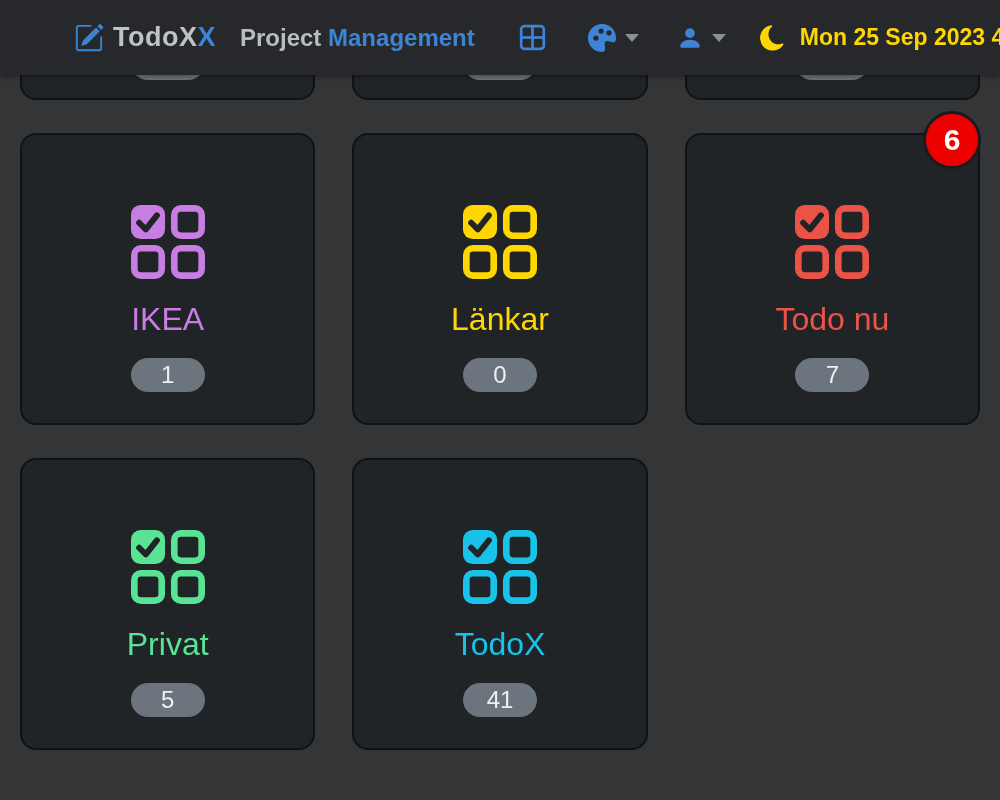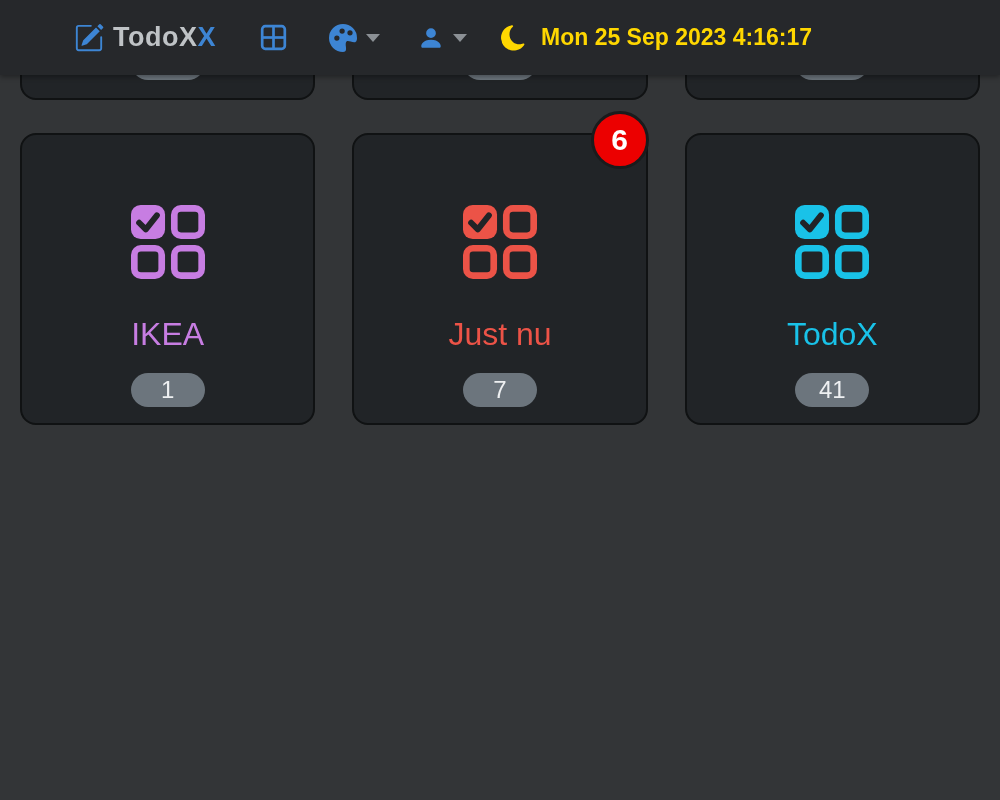"Project Management" div.app-title { html: none -> <div><span>Project </span><span>Management</span></div> }
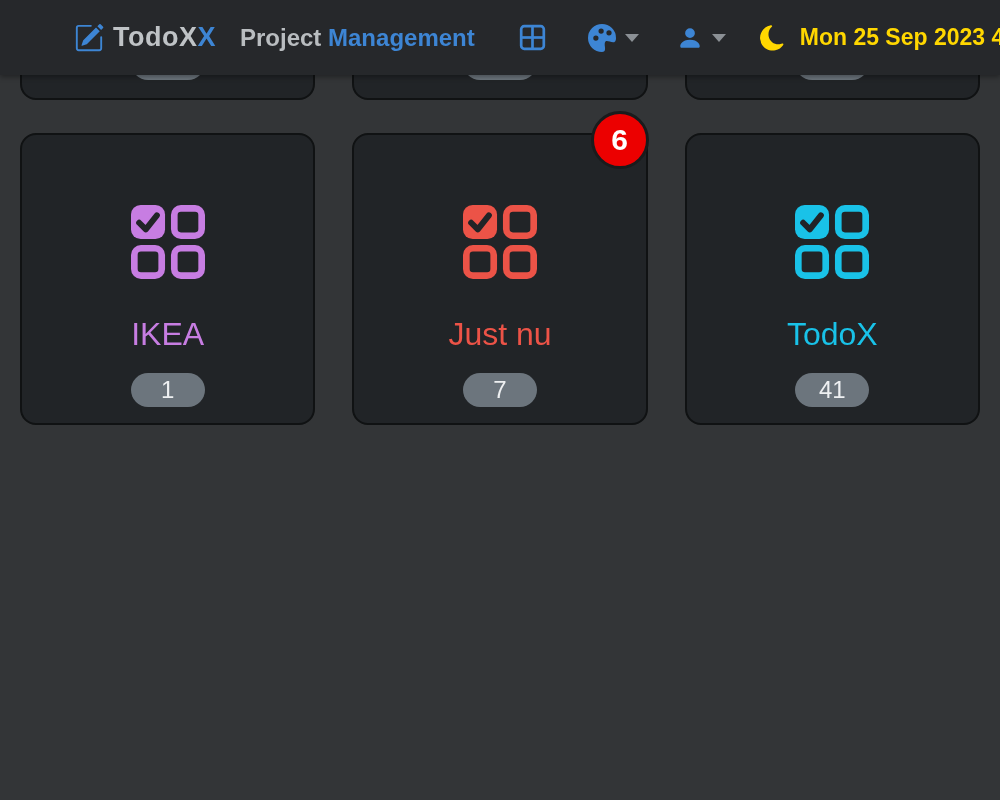"IKEA" .card-label { margin-top: 36px -> 21px }
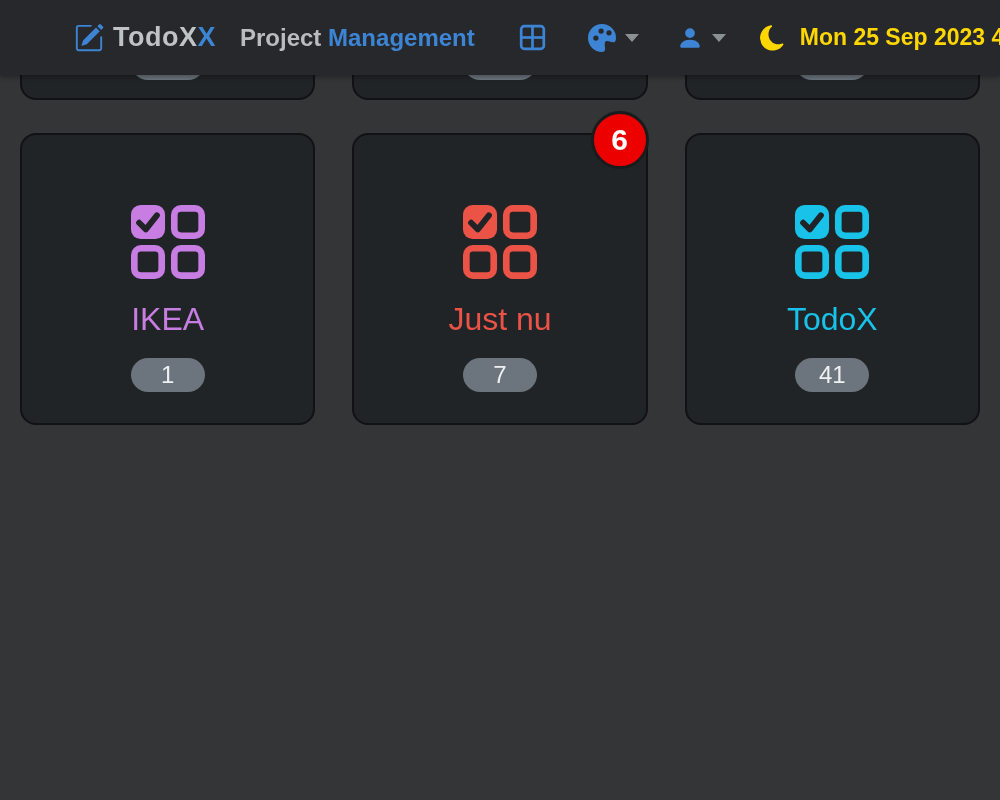"Länkar" div.card { html: none -> <div> <svg> <rect></rect> <path></path> <rect></rect> <rect></rect> <rect></rect> </svg> <div>Länkar</div> <span>0</span> </div> }
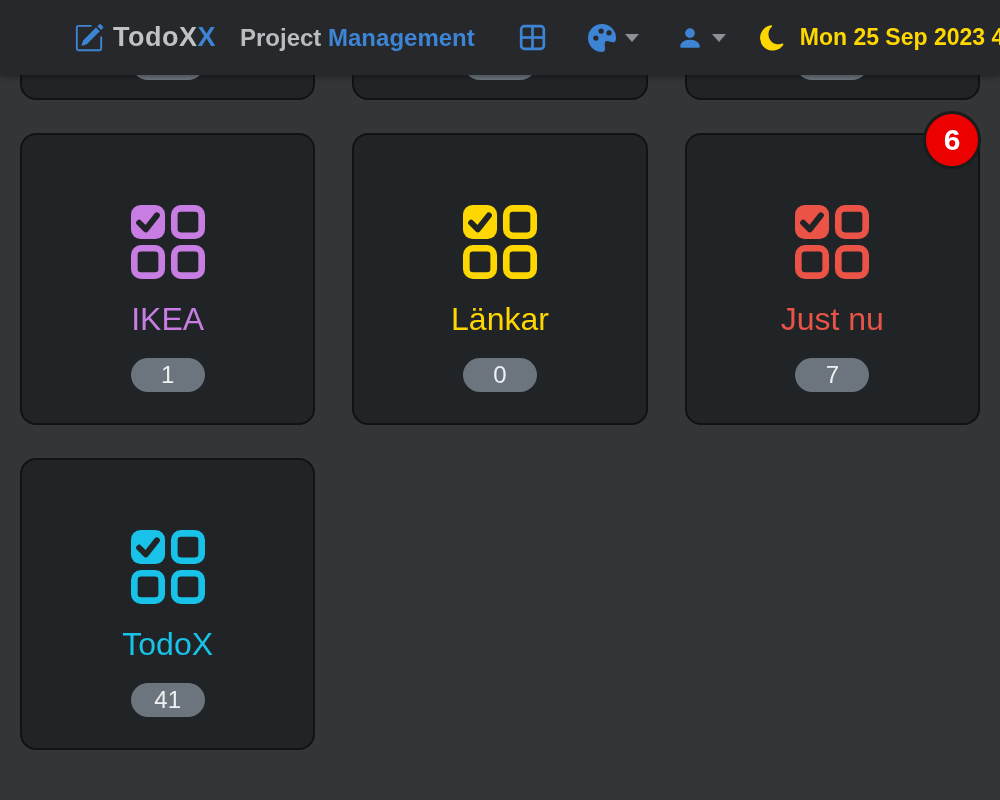"Just nu" div.card-label { text: Just -> Todo }
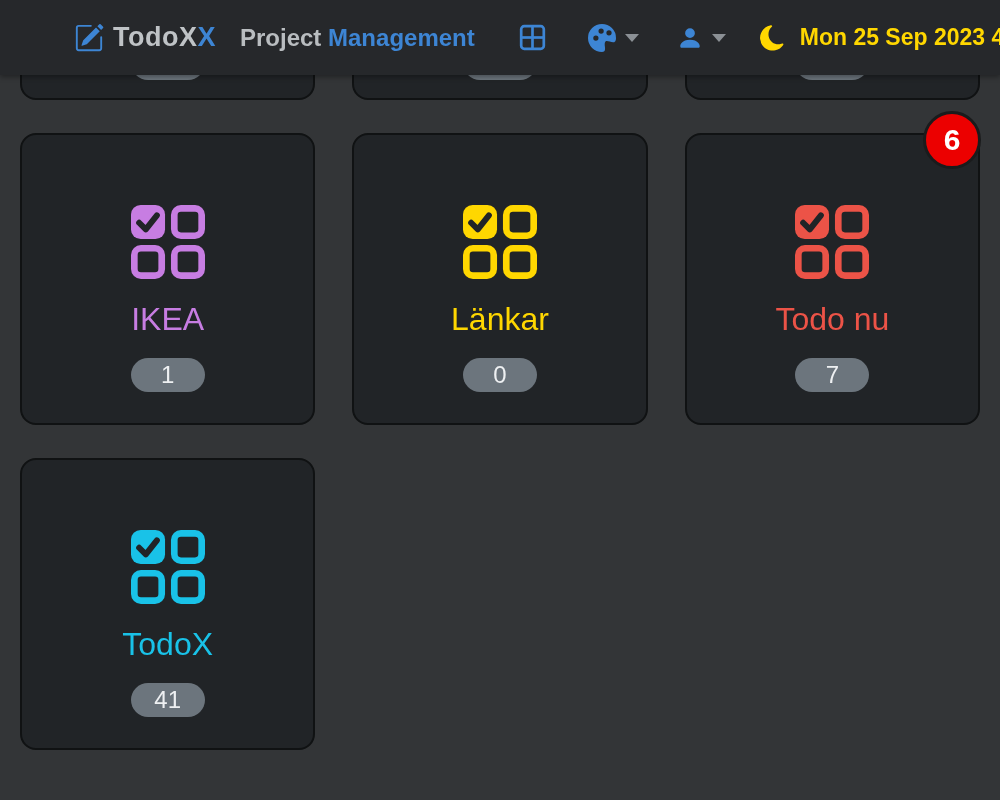"Privat" div.card { html: none -> <div> <svg> <rect></rect> <path></path> <rect></rect> <rect></rect> <rect></rect> </svg> <div>Privat</div> <span>5</span> </div> }
